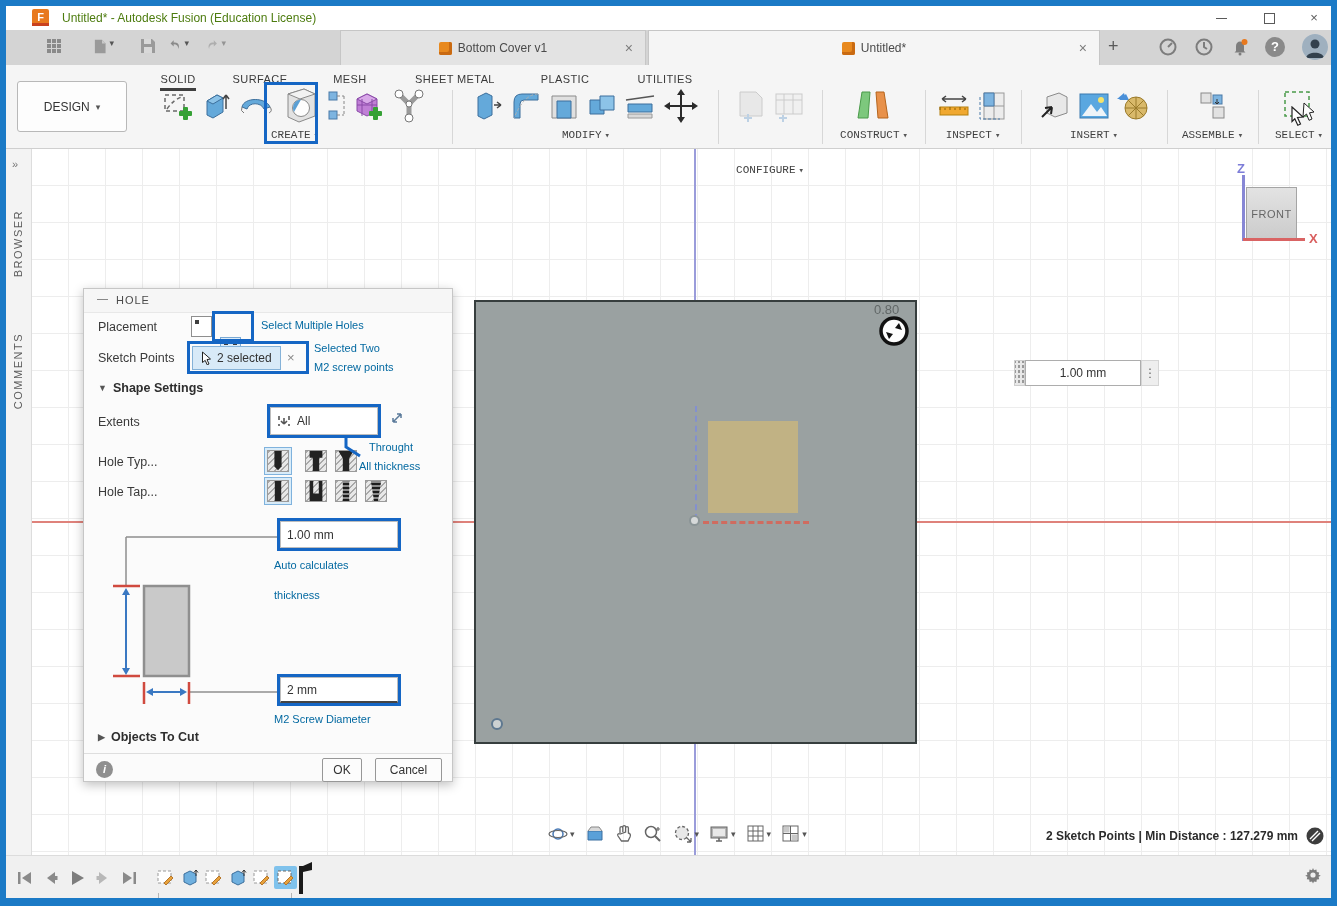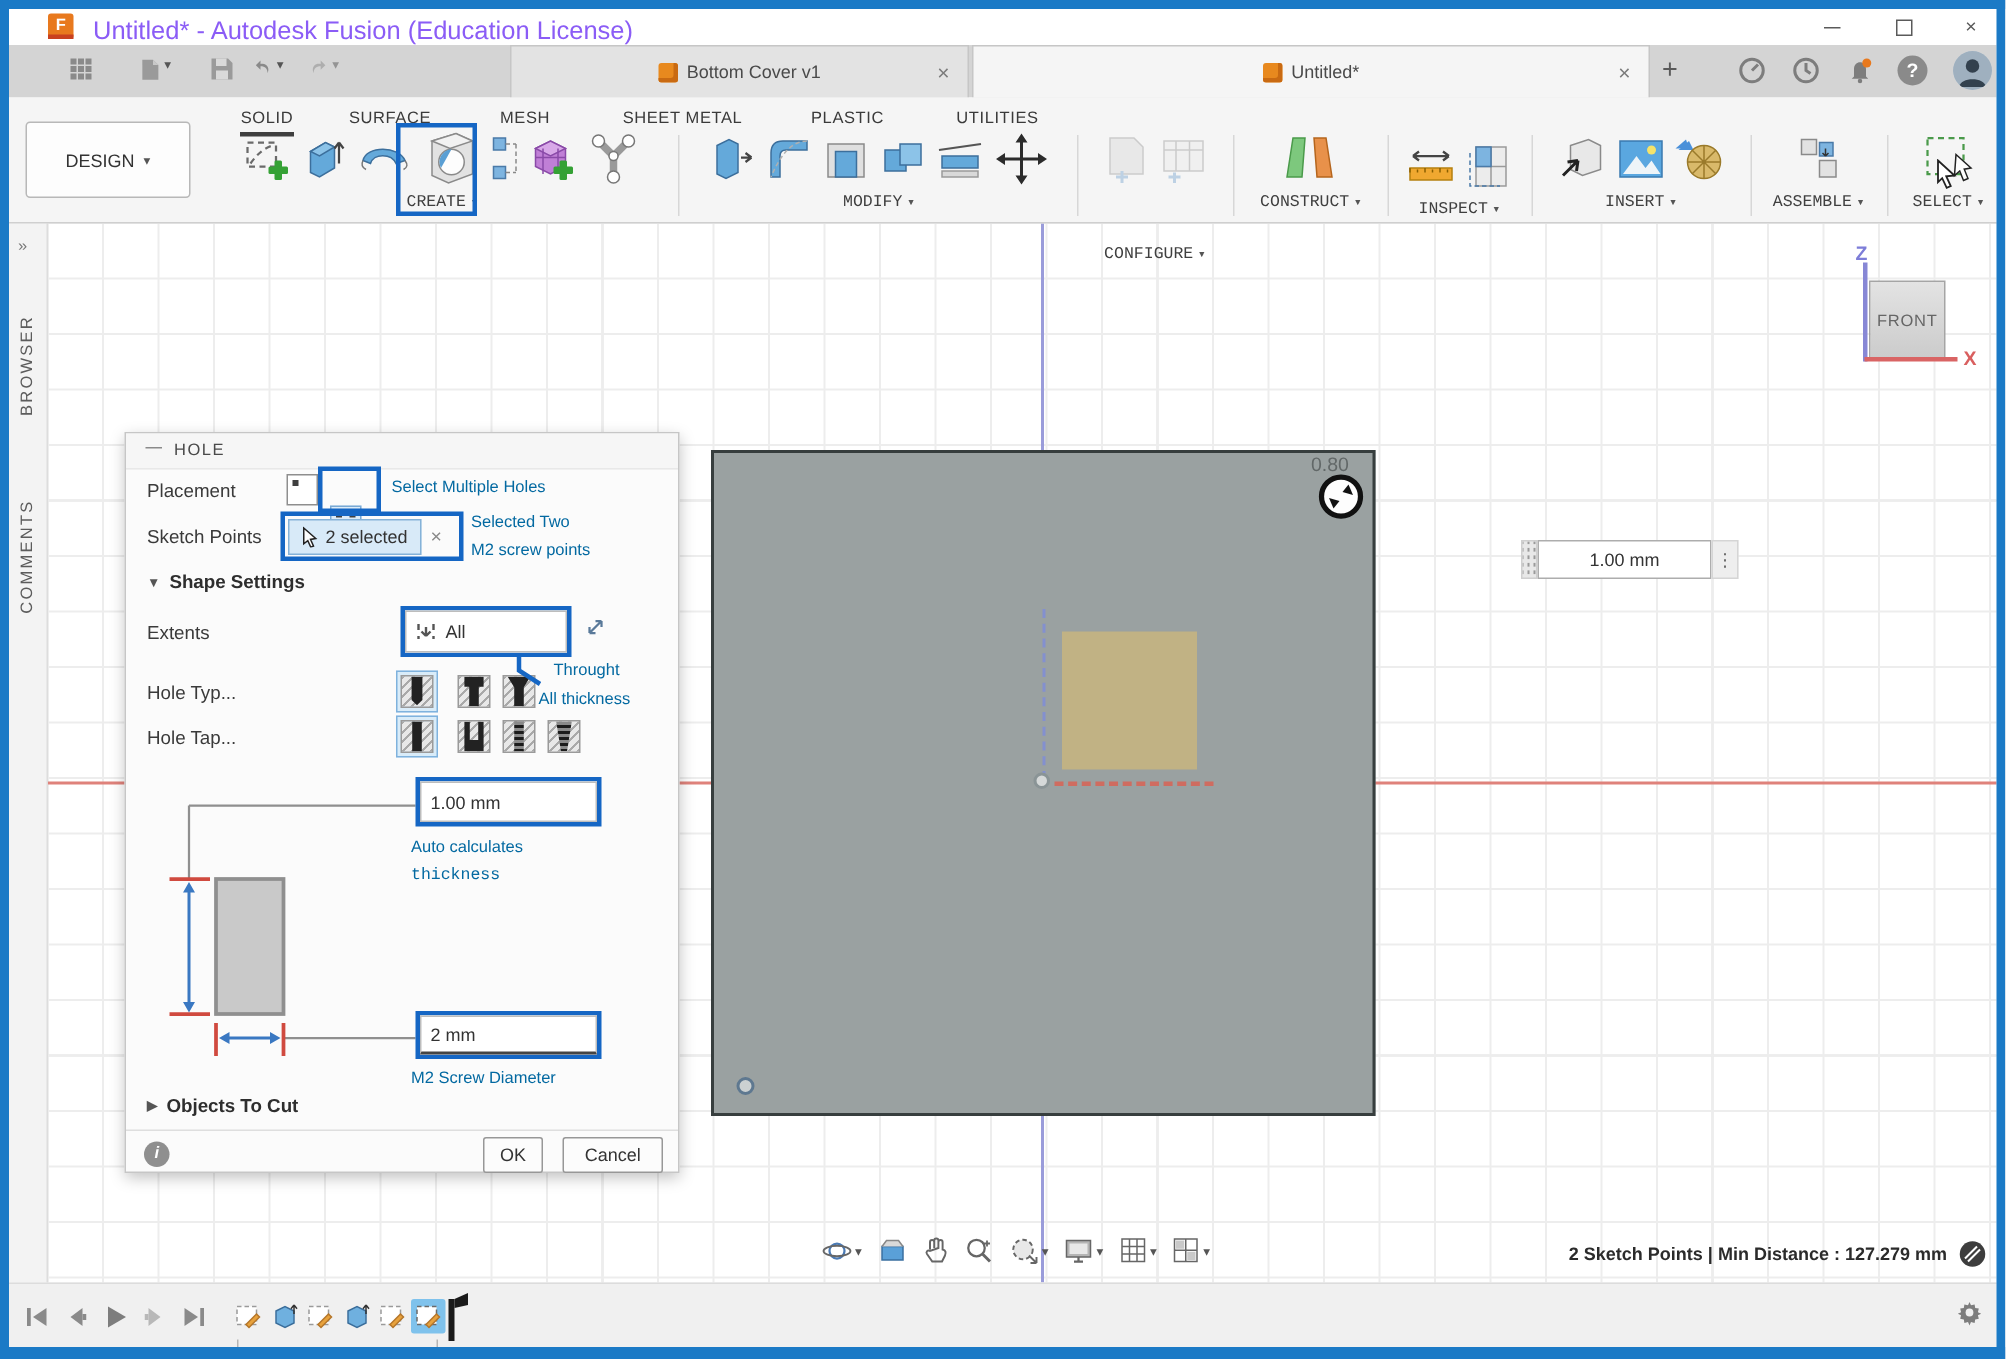"Untitled* - Autodesk Fusion (Education" .title-text { color: #8b5cf6 -> #4d7c0f; font-size: 17px -> 12px }
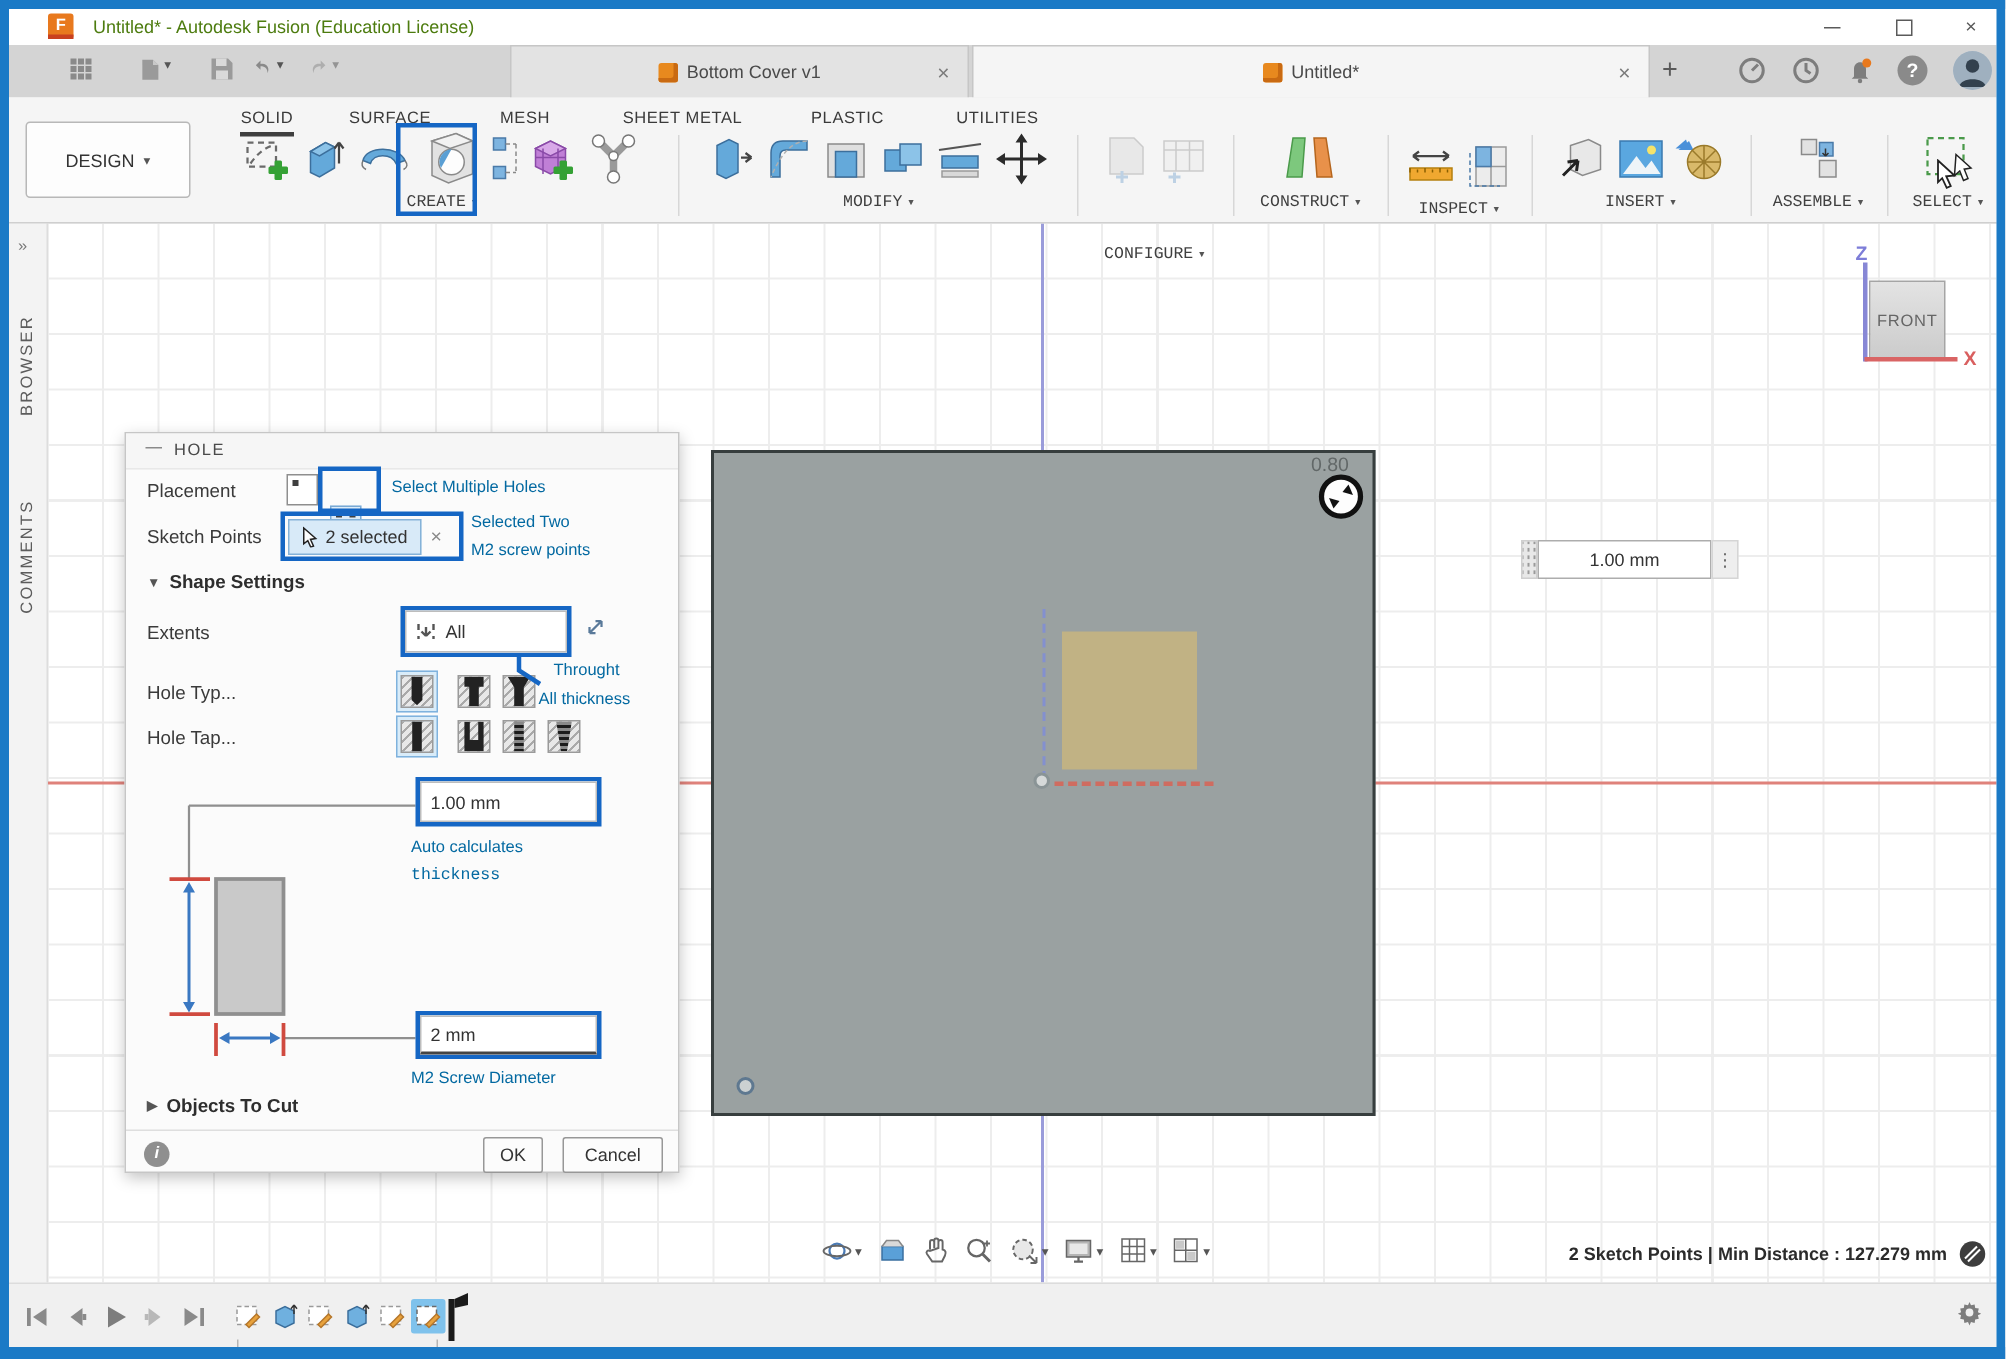"INSPECT" div.rgroup { justify-content: flex-end -> none }
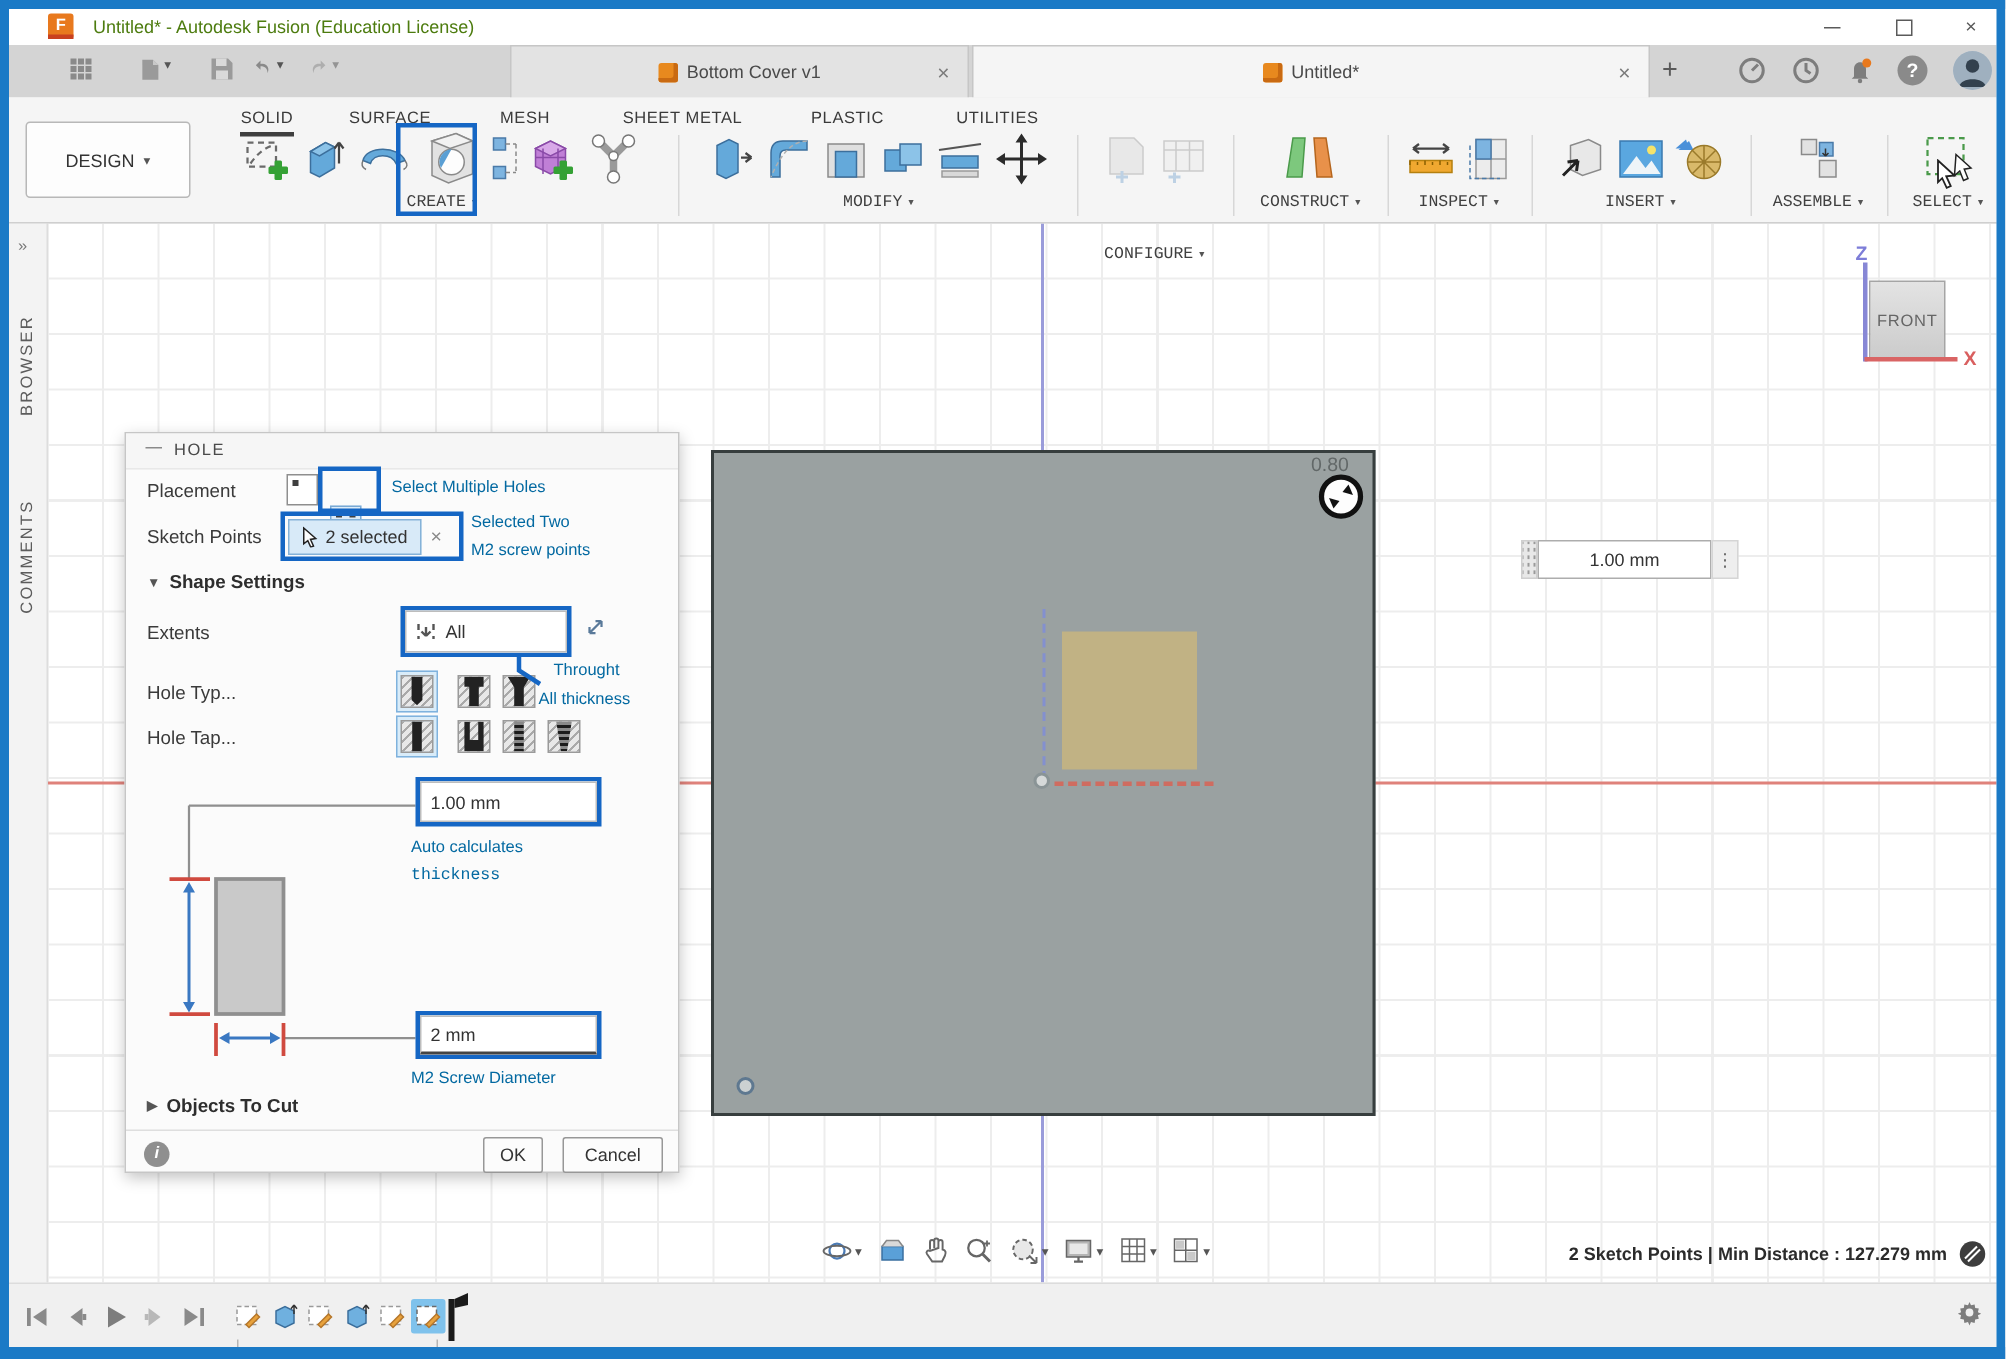"thickness" div.ann { font-family: Liberation Mono, monospace -> none; top: 289px -> 300px }
